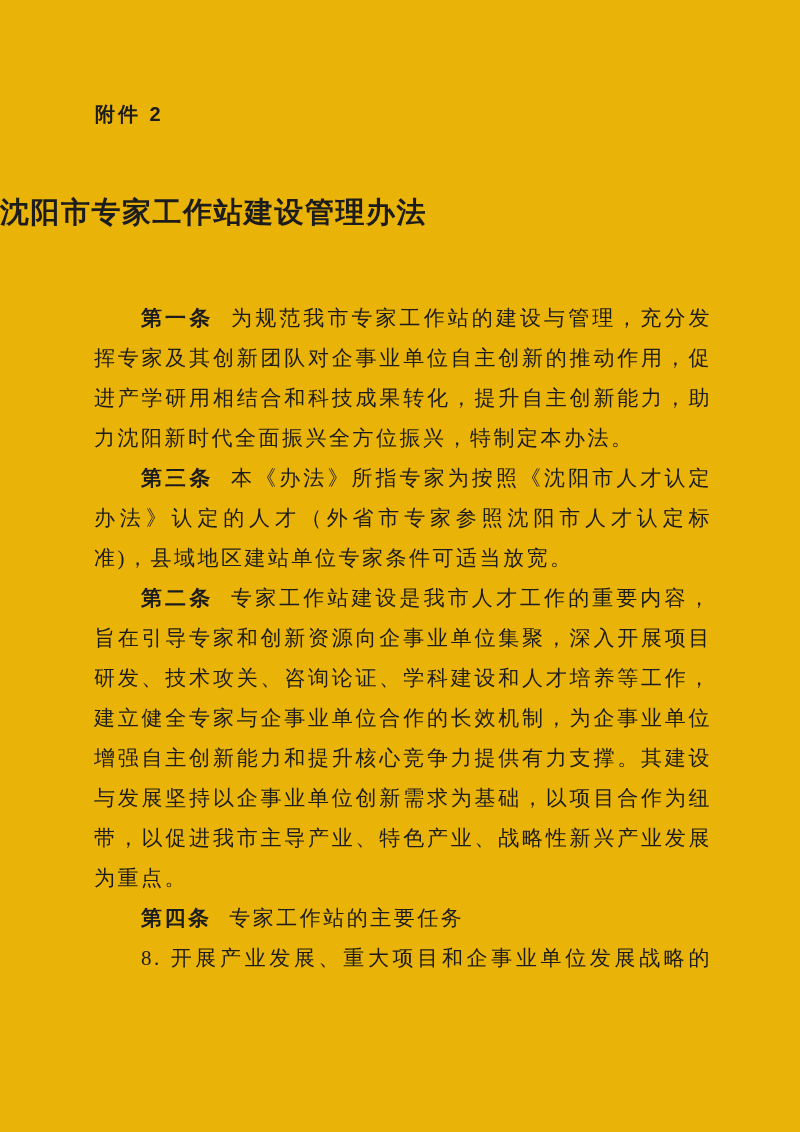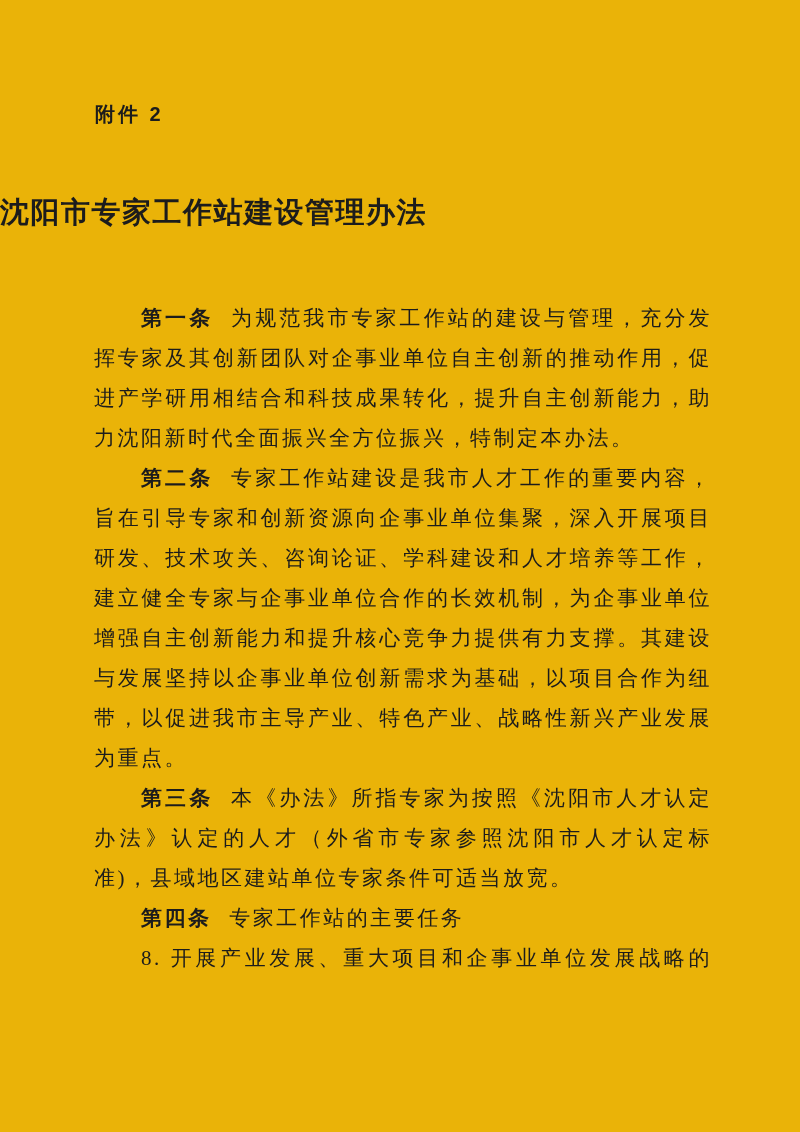"第二条" p { order: before "第三条" -> after "第三条" }
